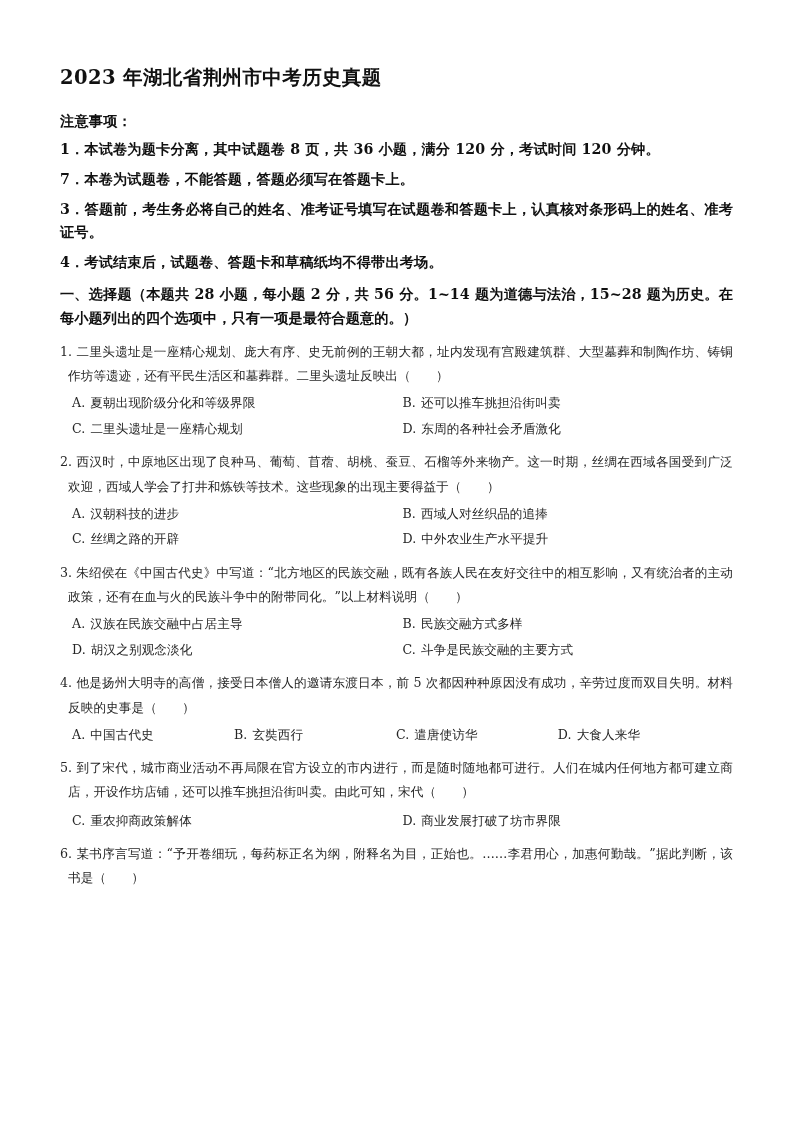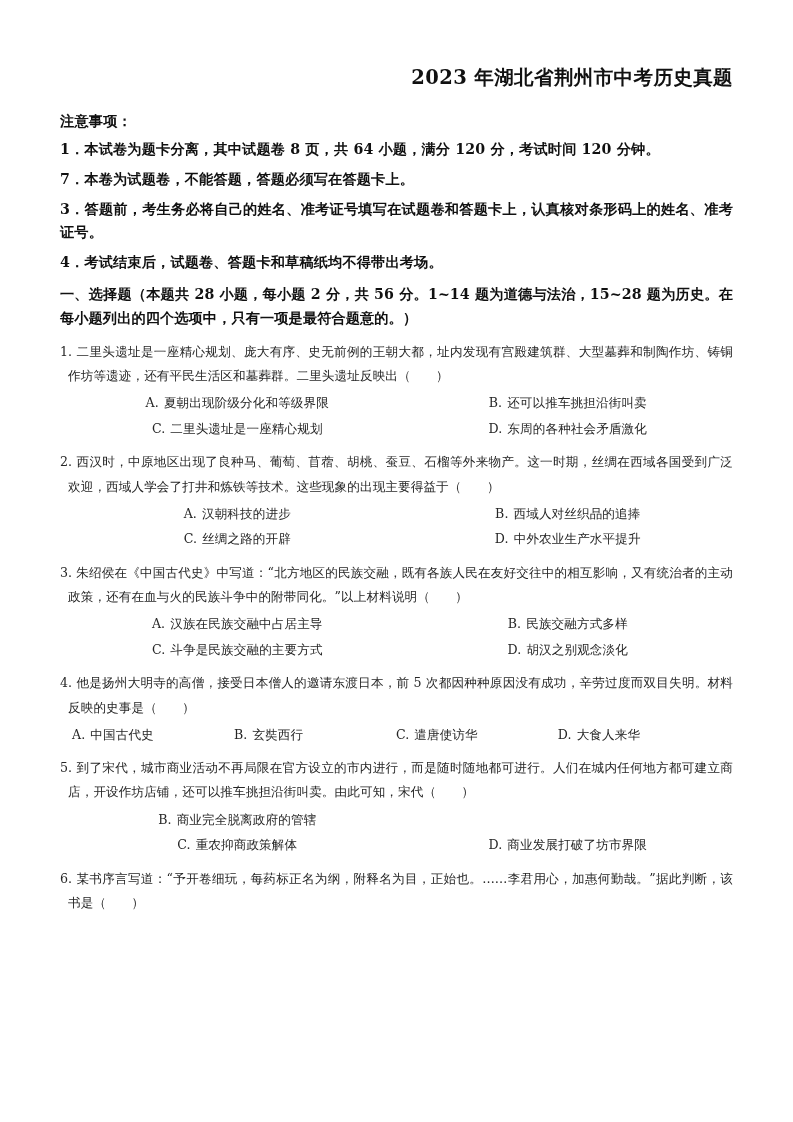"2023 年湖北省荆州市中考历史真题" .doc-title { text-align: right -> left }
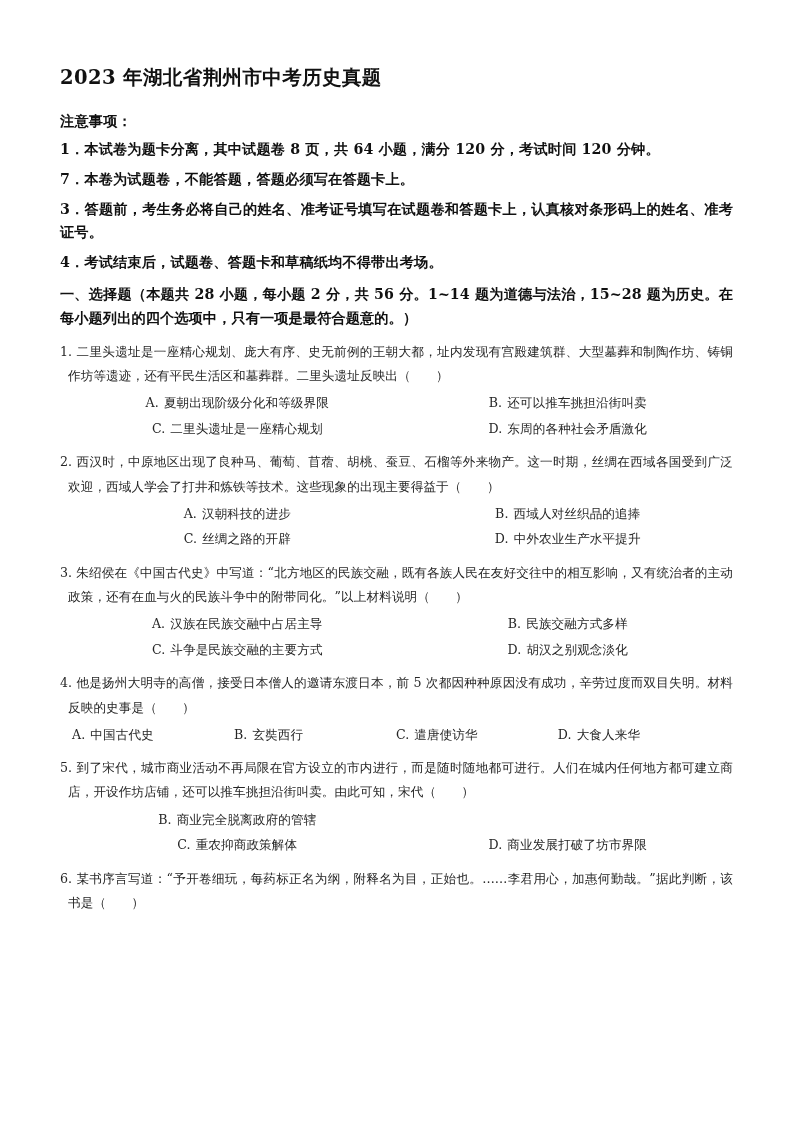"1．本试卷为题卡分离，其中试题卷 8 页，共 64 小题，满分" p.notice-item { text: 64 -> 36 }
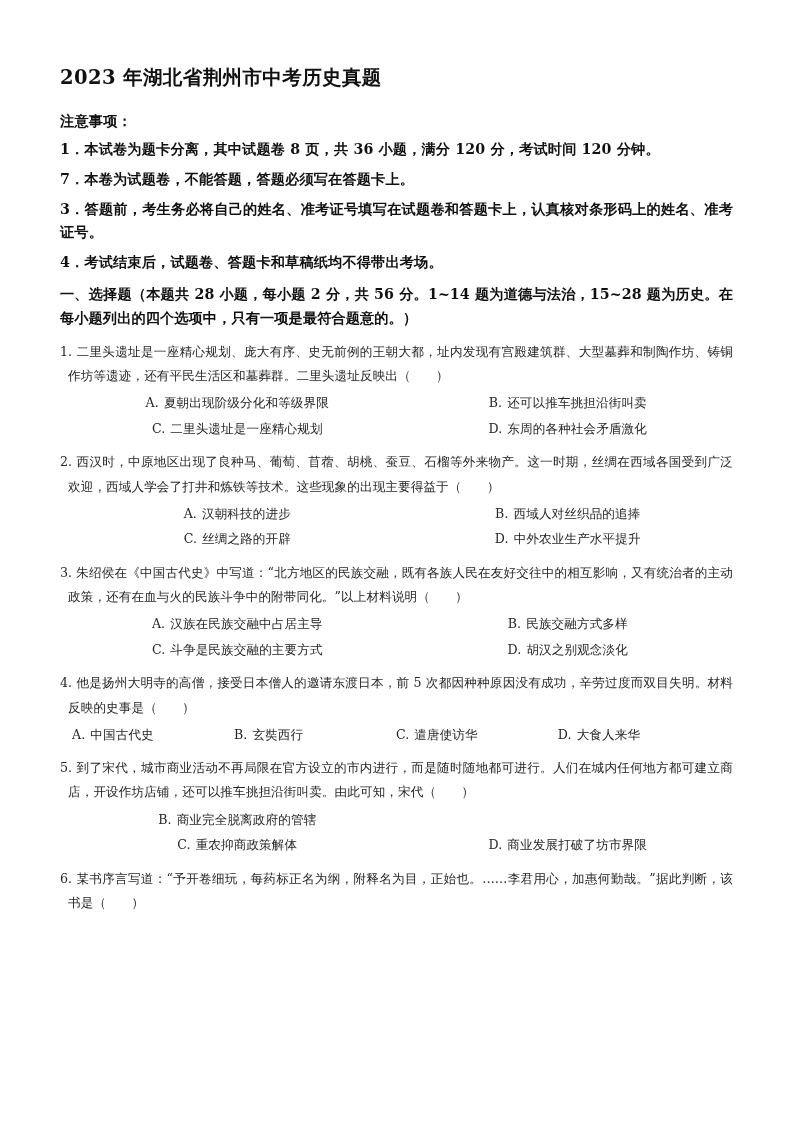"A. 夏朝出现阶级分化和等级界限" .opts.two-col .opt { text-align: center -> none }
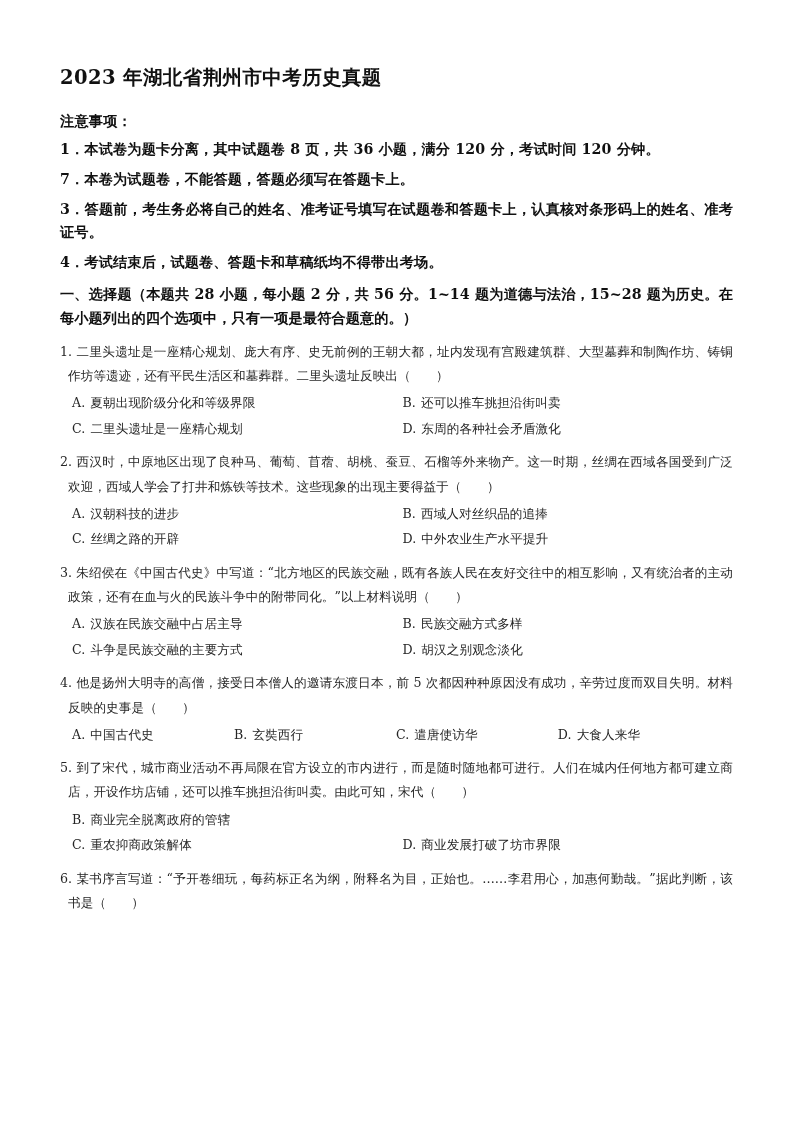"C. 斗争是民族交融的主要方式" span.opt { order: before "D. 胡汉之别观念淡化" -> after "D. 胡汉之别观念淡化" }
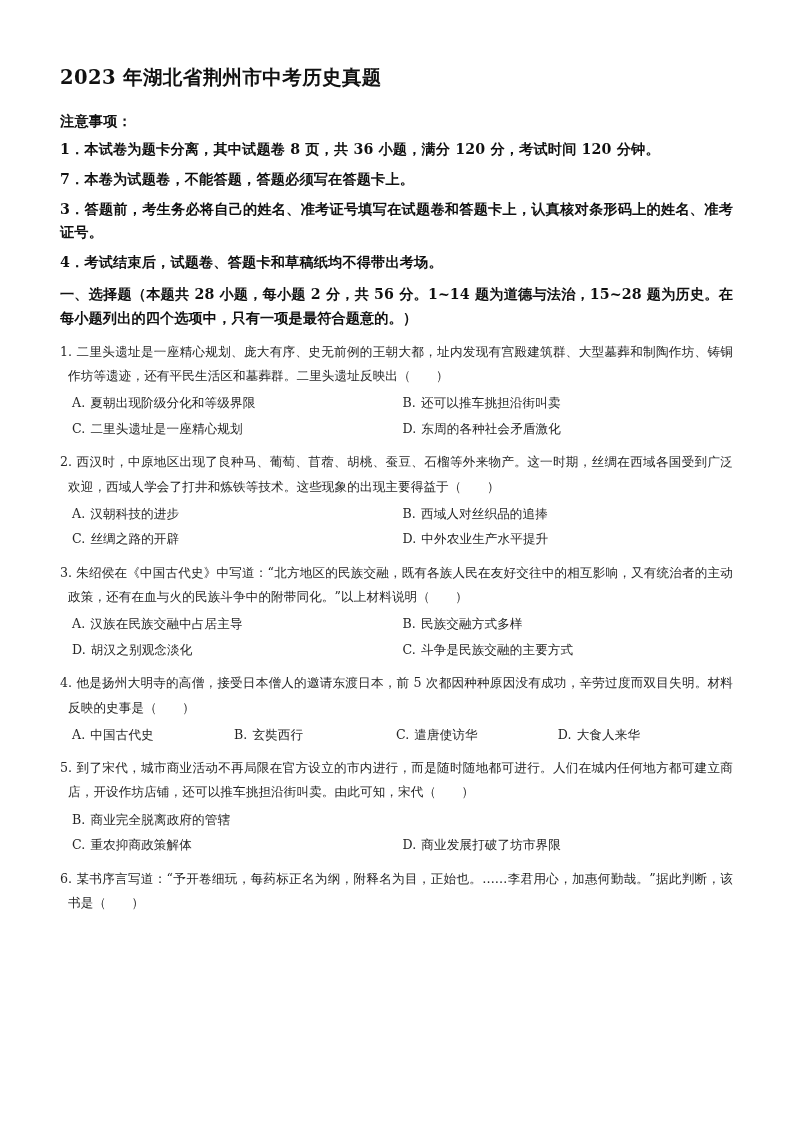"B. 商业完全脱离政府的管辖" span.opt { html: <span><span>B.</span><span>商业完全脱离政府的管辖</span></span> -> none }
